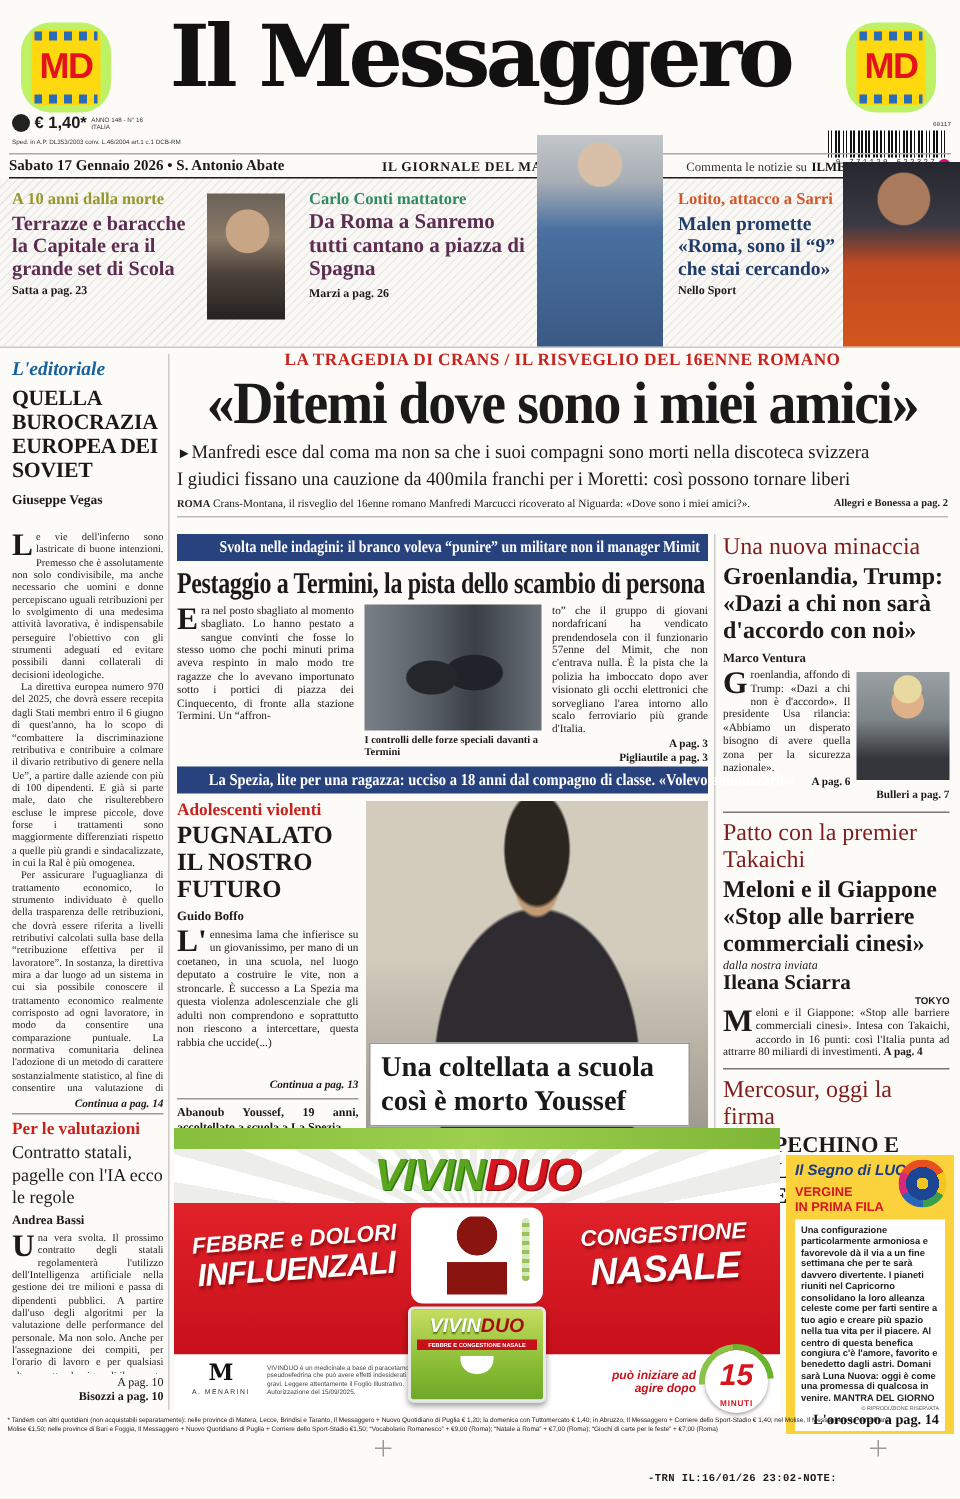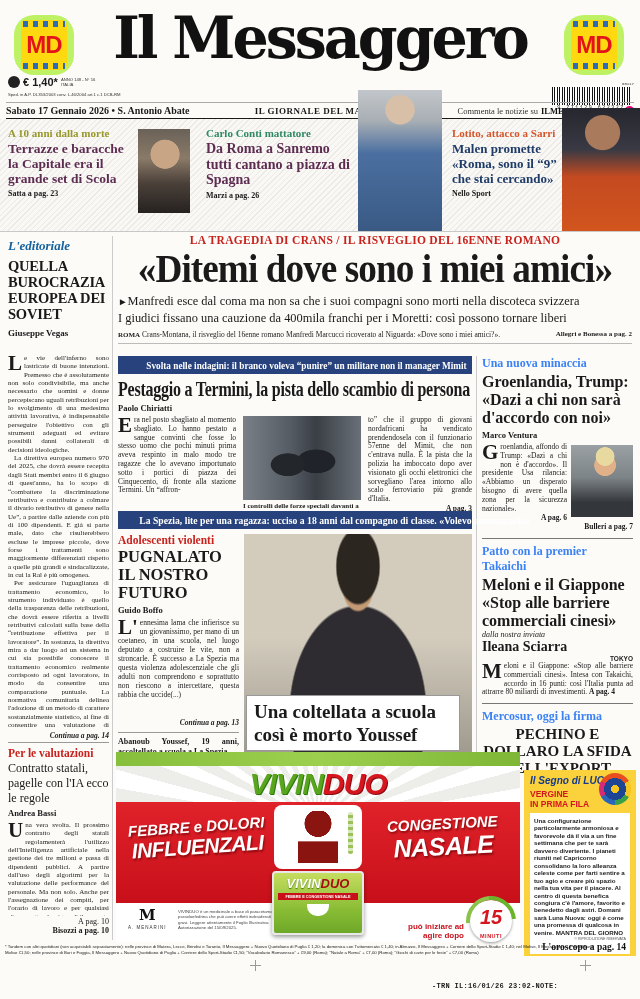"Una nuova minaccia" .rk { color: #3b82f6 -> #7f1d1d; font-size: 12px -> 16px; font-weight: bold -> normal }
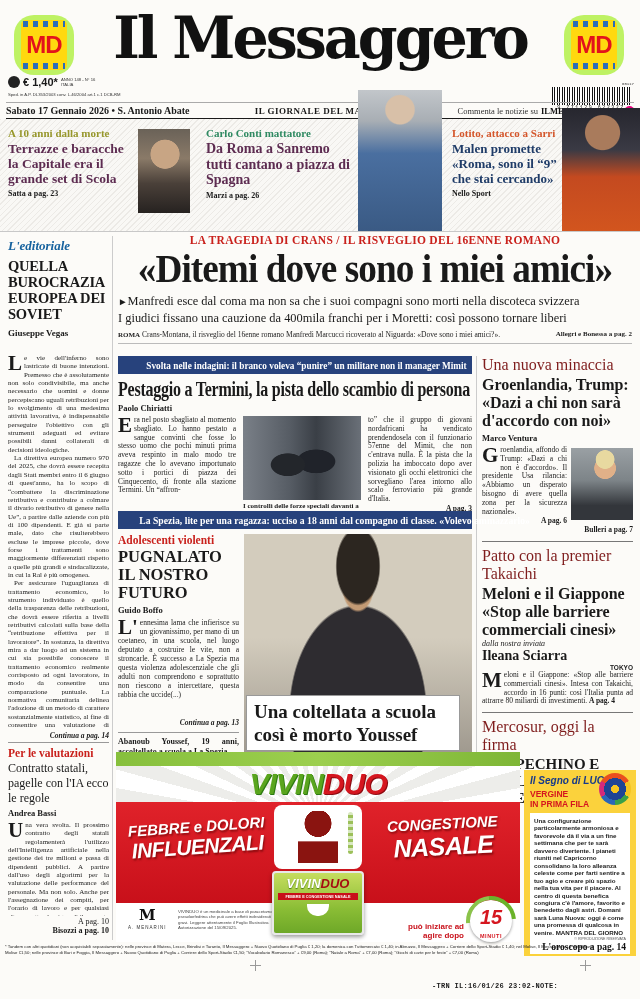"Paolo Chiriatti" div.tauthor { html: <div>Paolo Chiriatti</div> -> none }
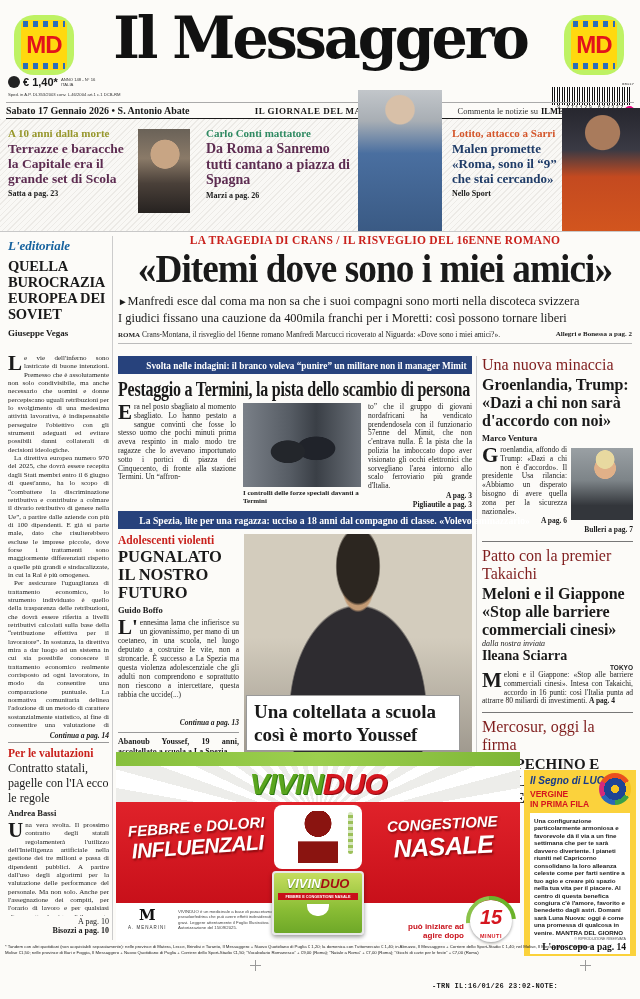"può iniziare ad agire dopo" #ad .adagire { font-style: none -> italic; top: 20px -> 10px }
